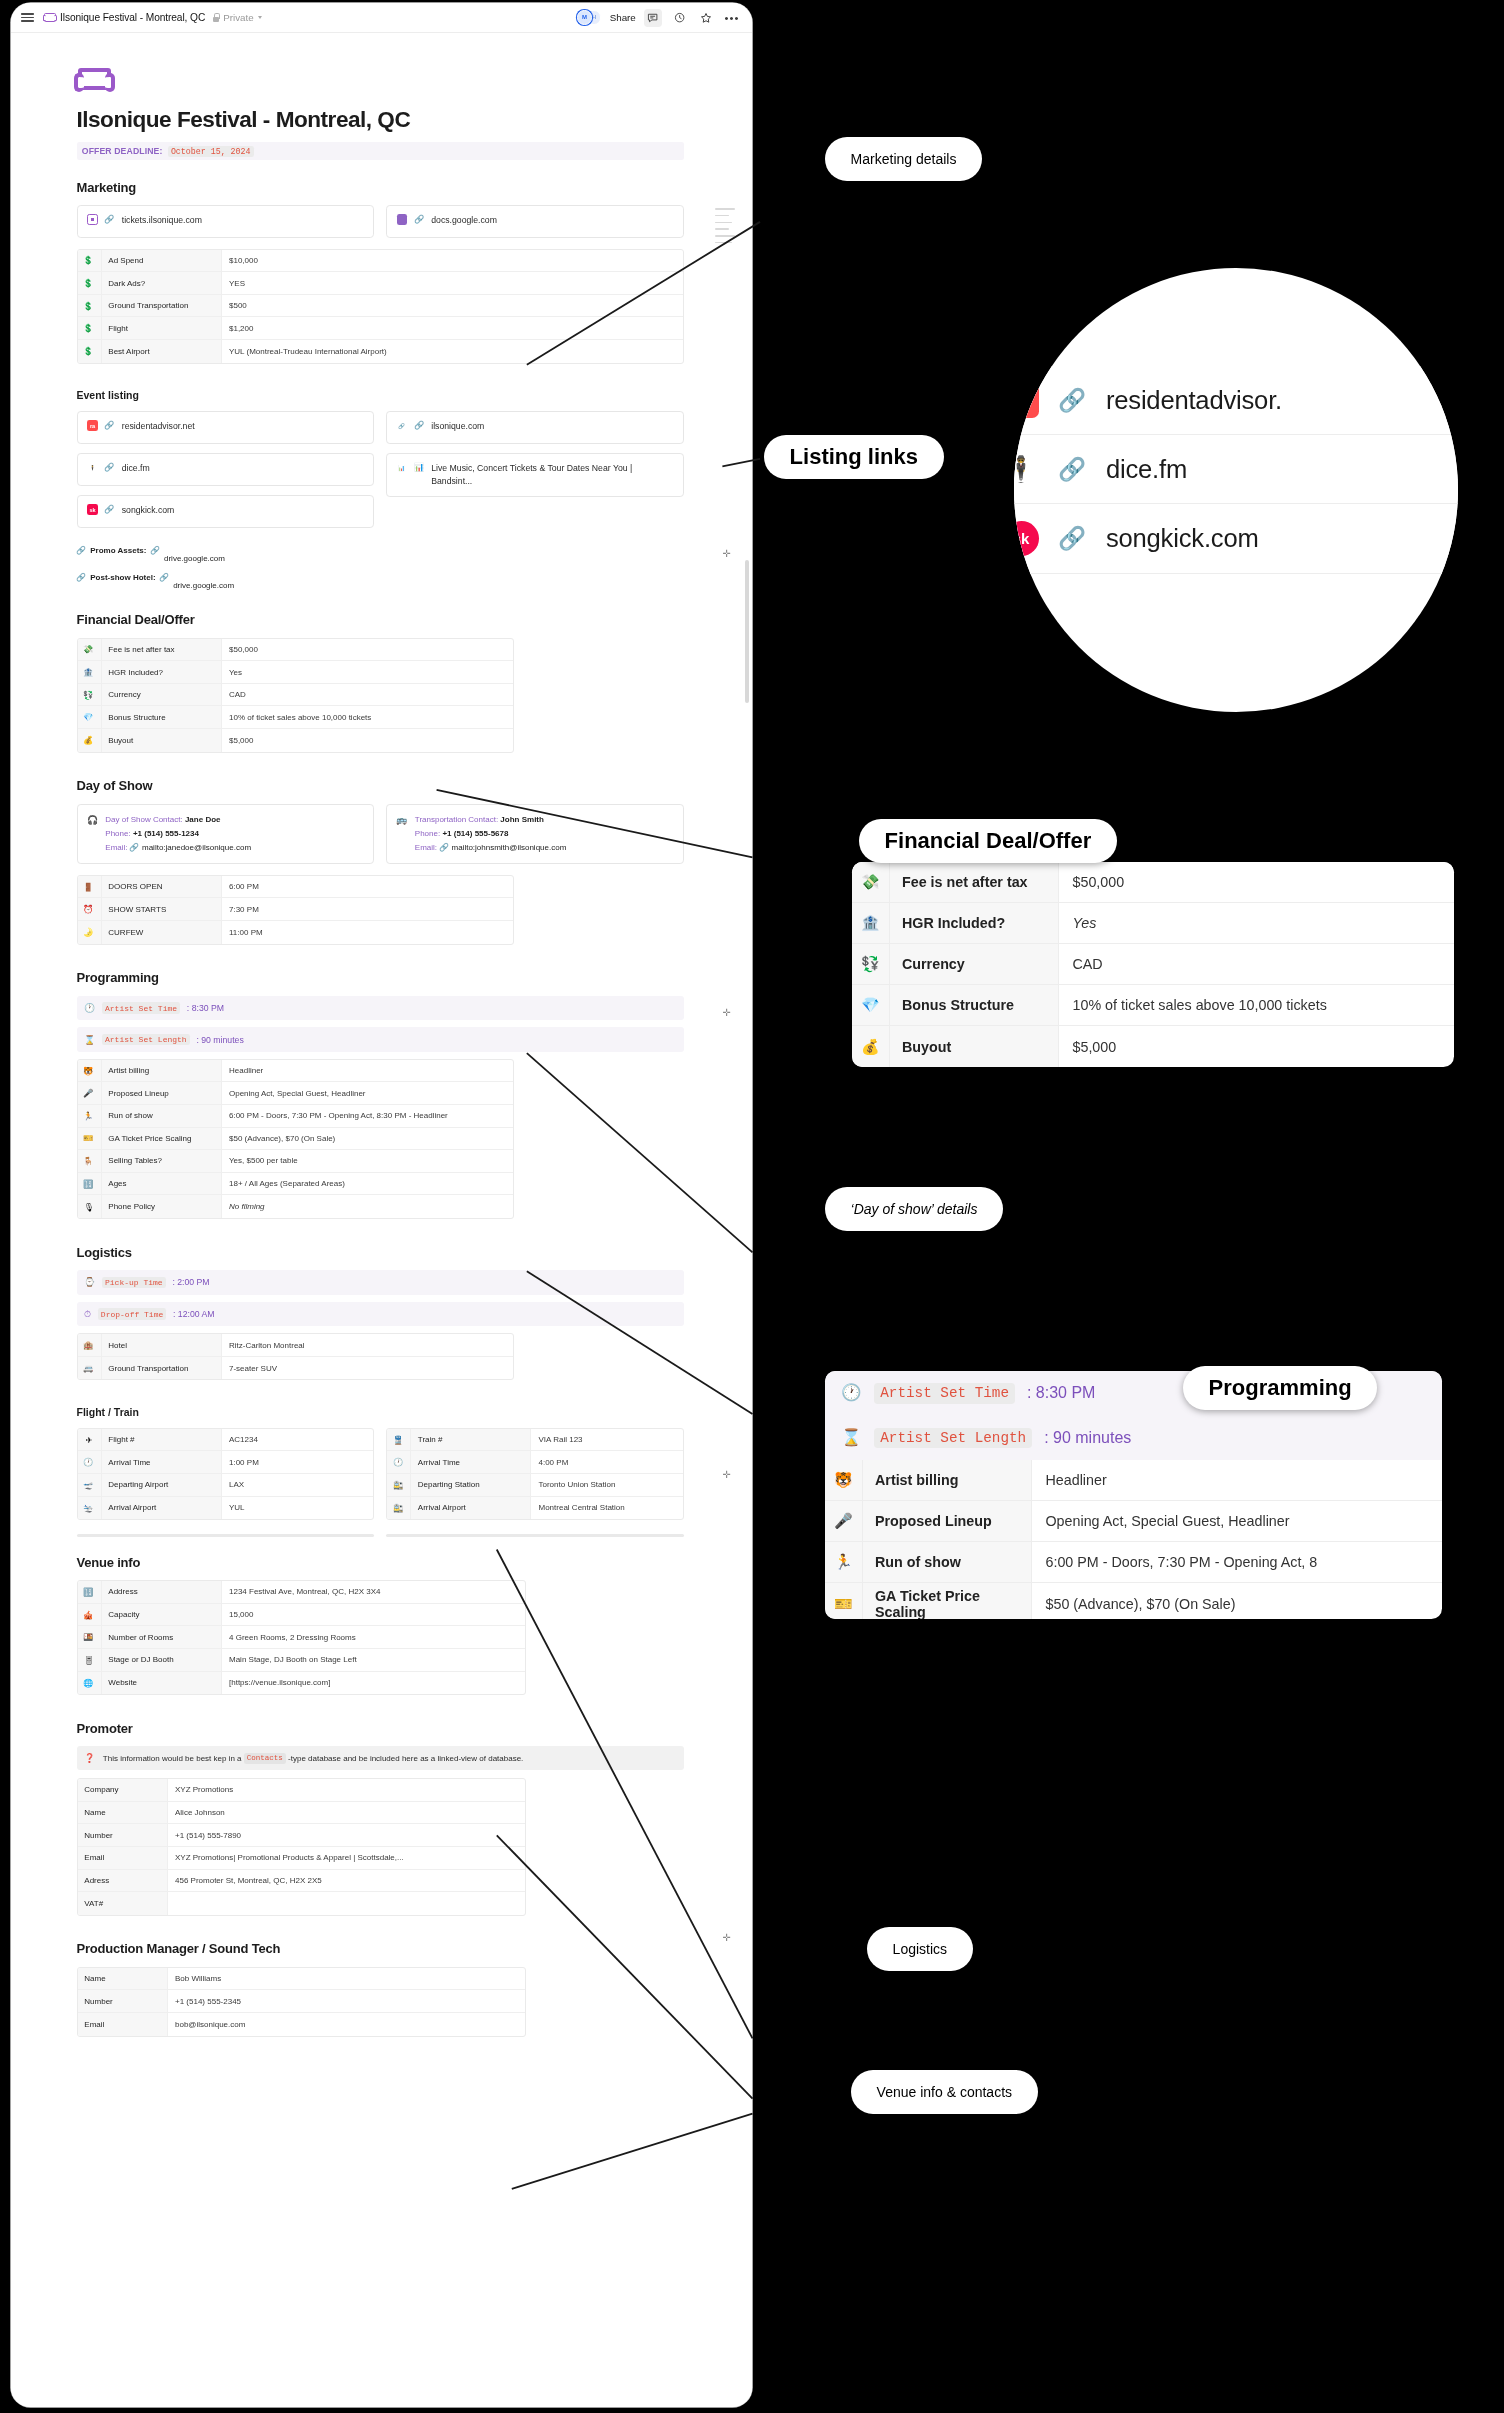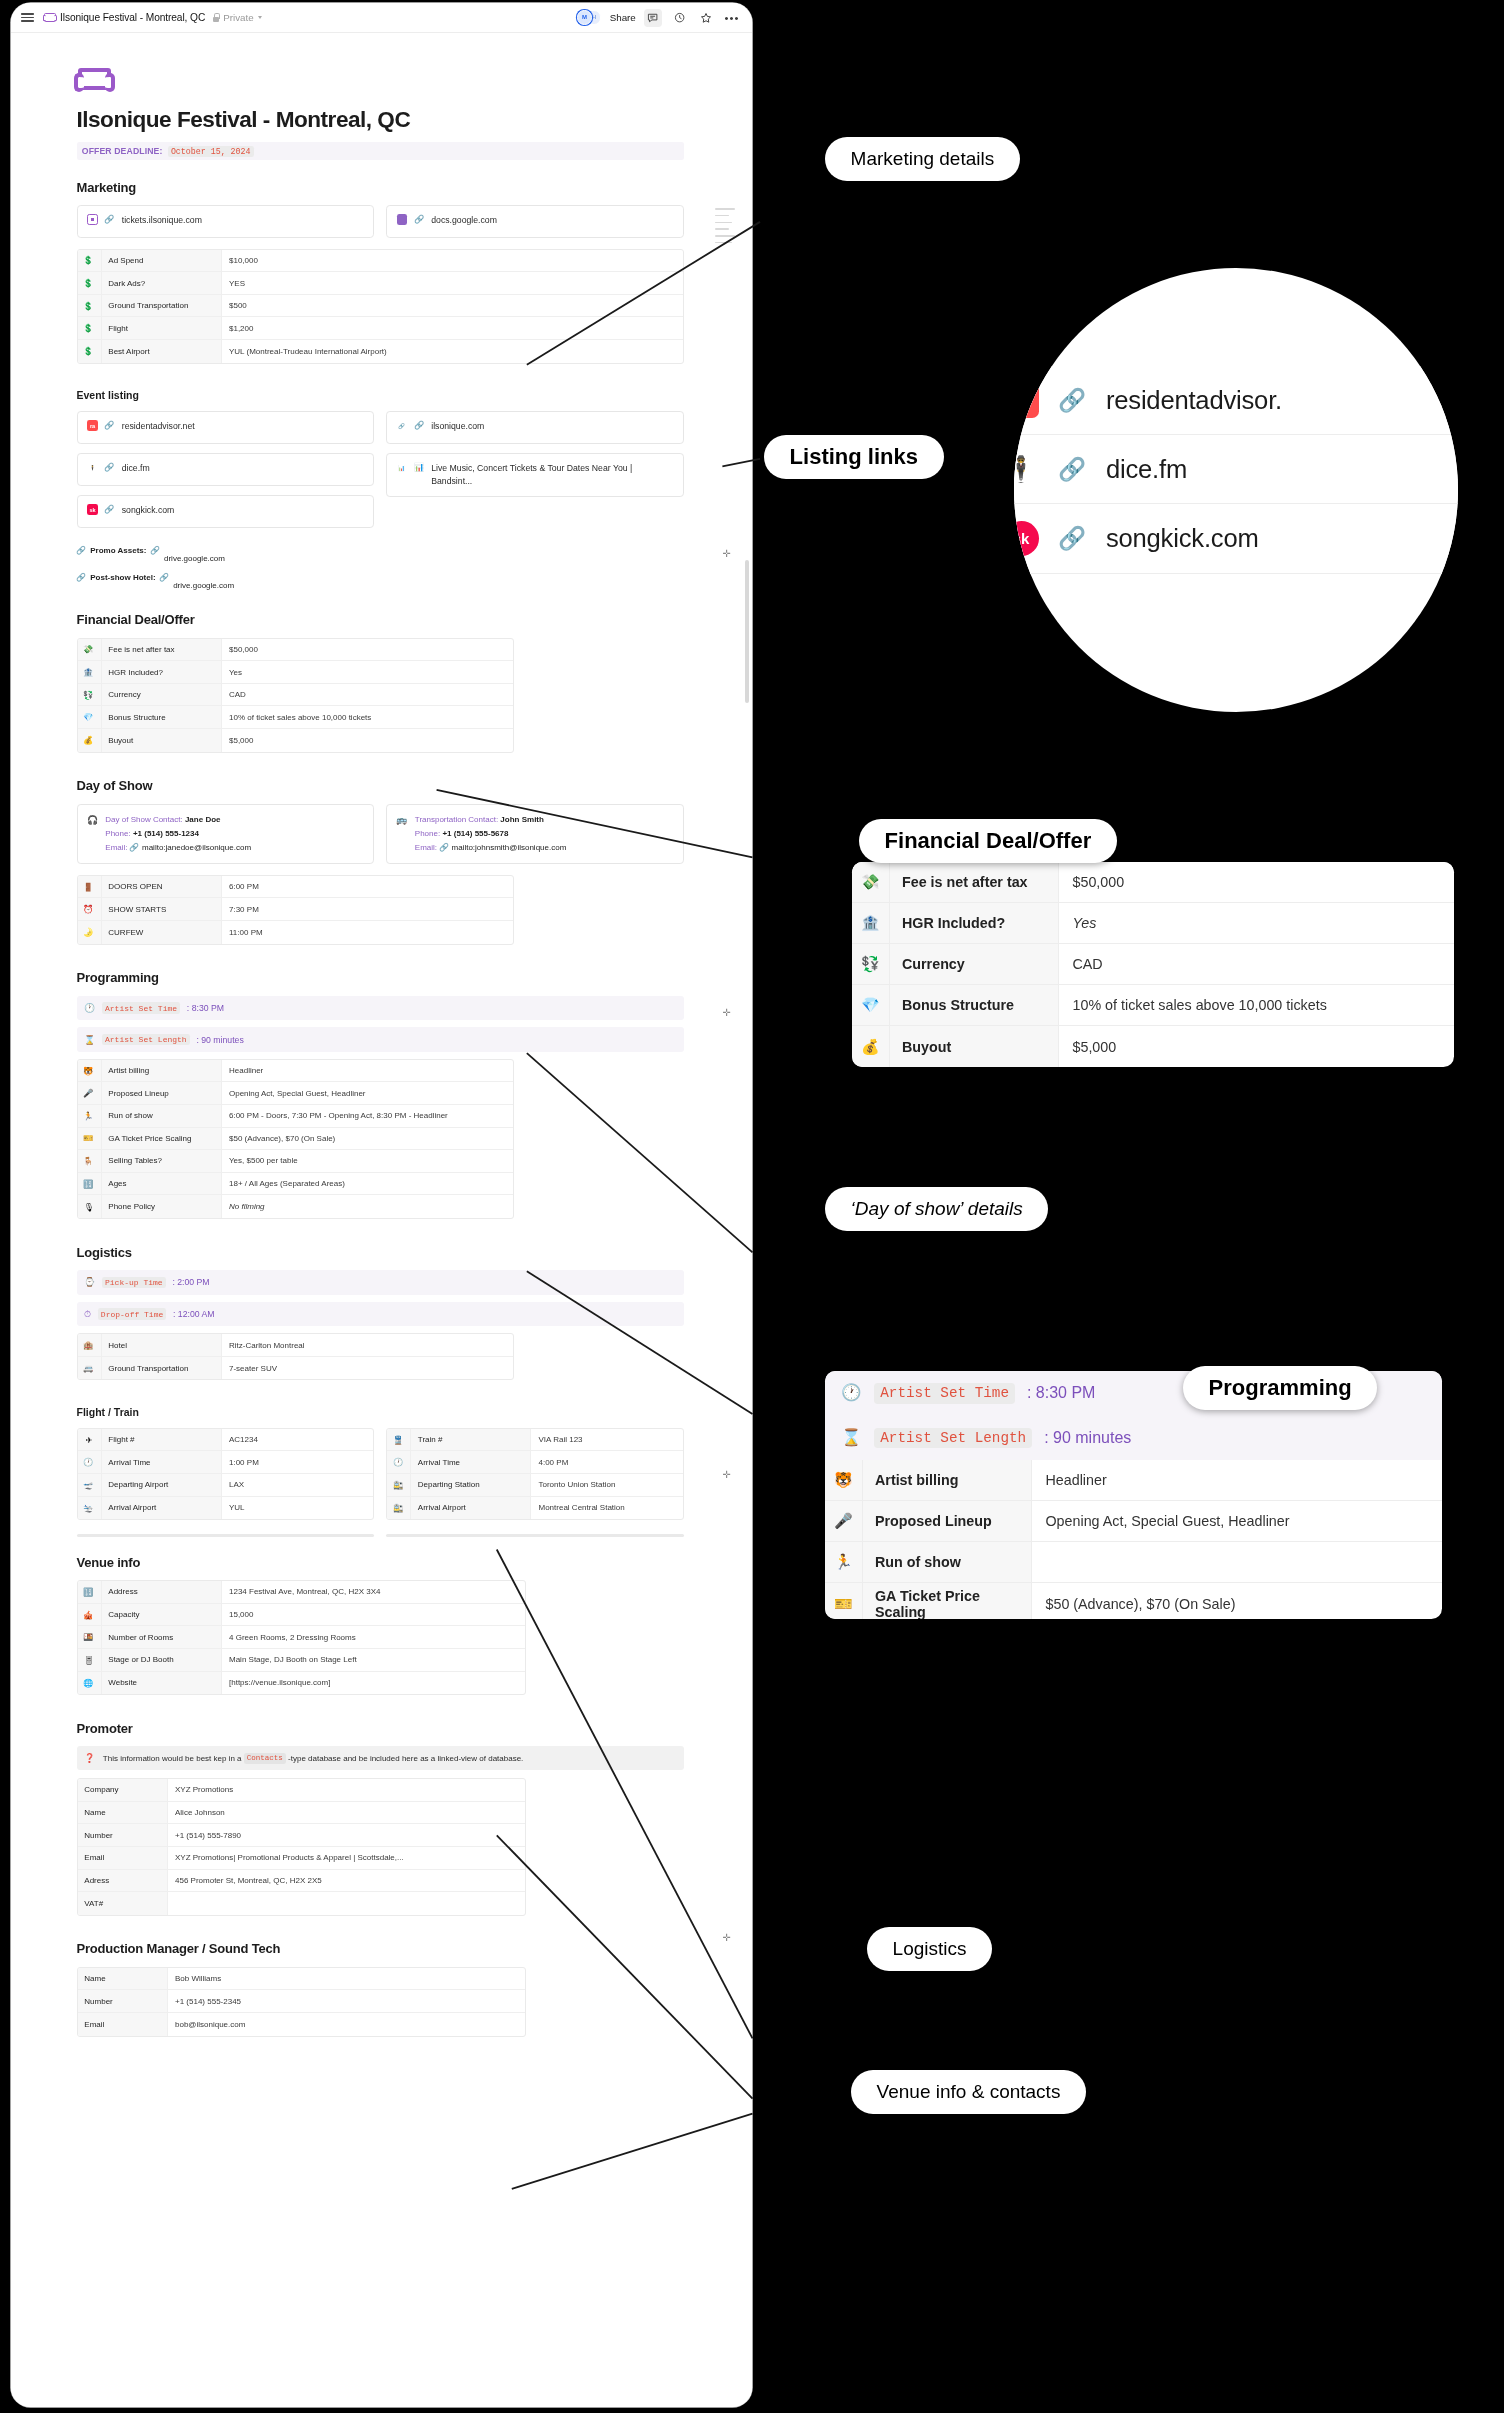"Marketing details" .pill { font-size: 19px -> 14px }
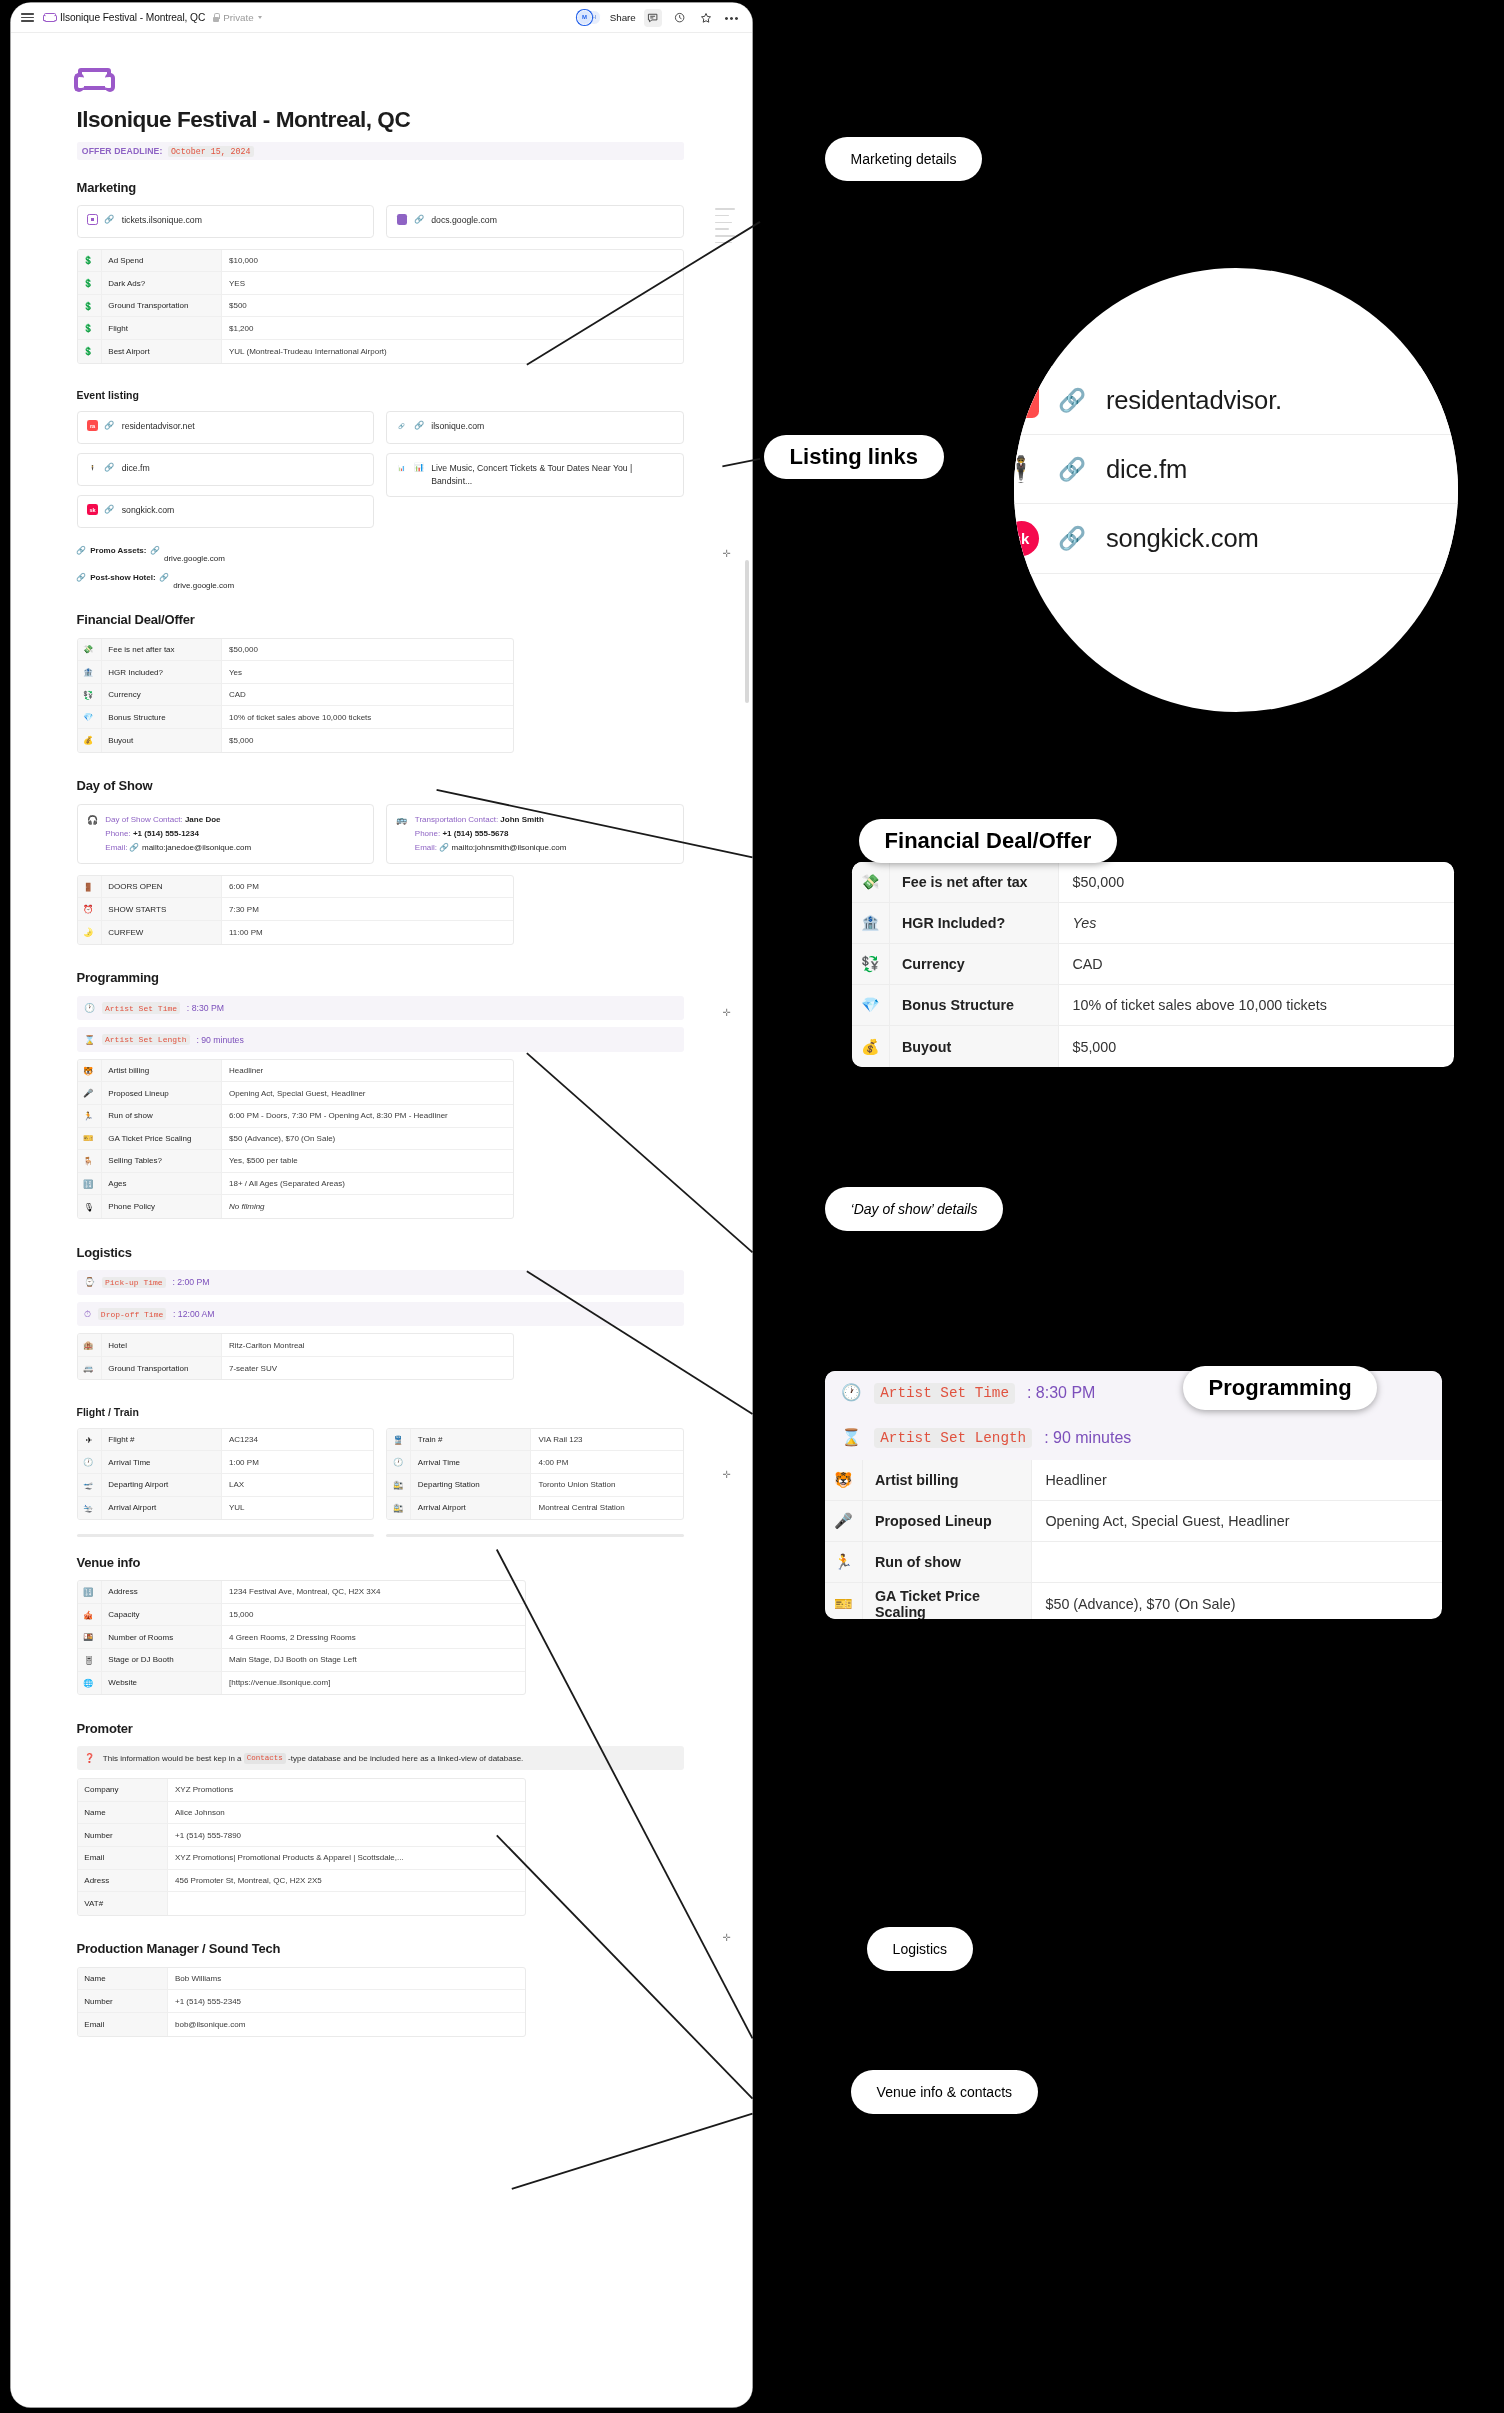"6:00 PM - Doors, 7:30 PM - Opening Act, 8" div.mag-pval { html: none -> <div>6:00 PM - Doors, 7:30 PM - Opening Act, 8</div> }
